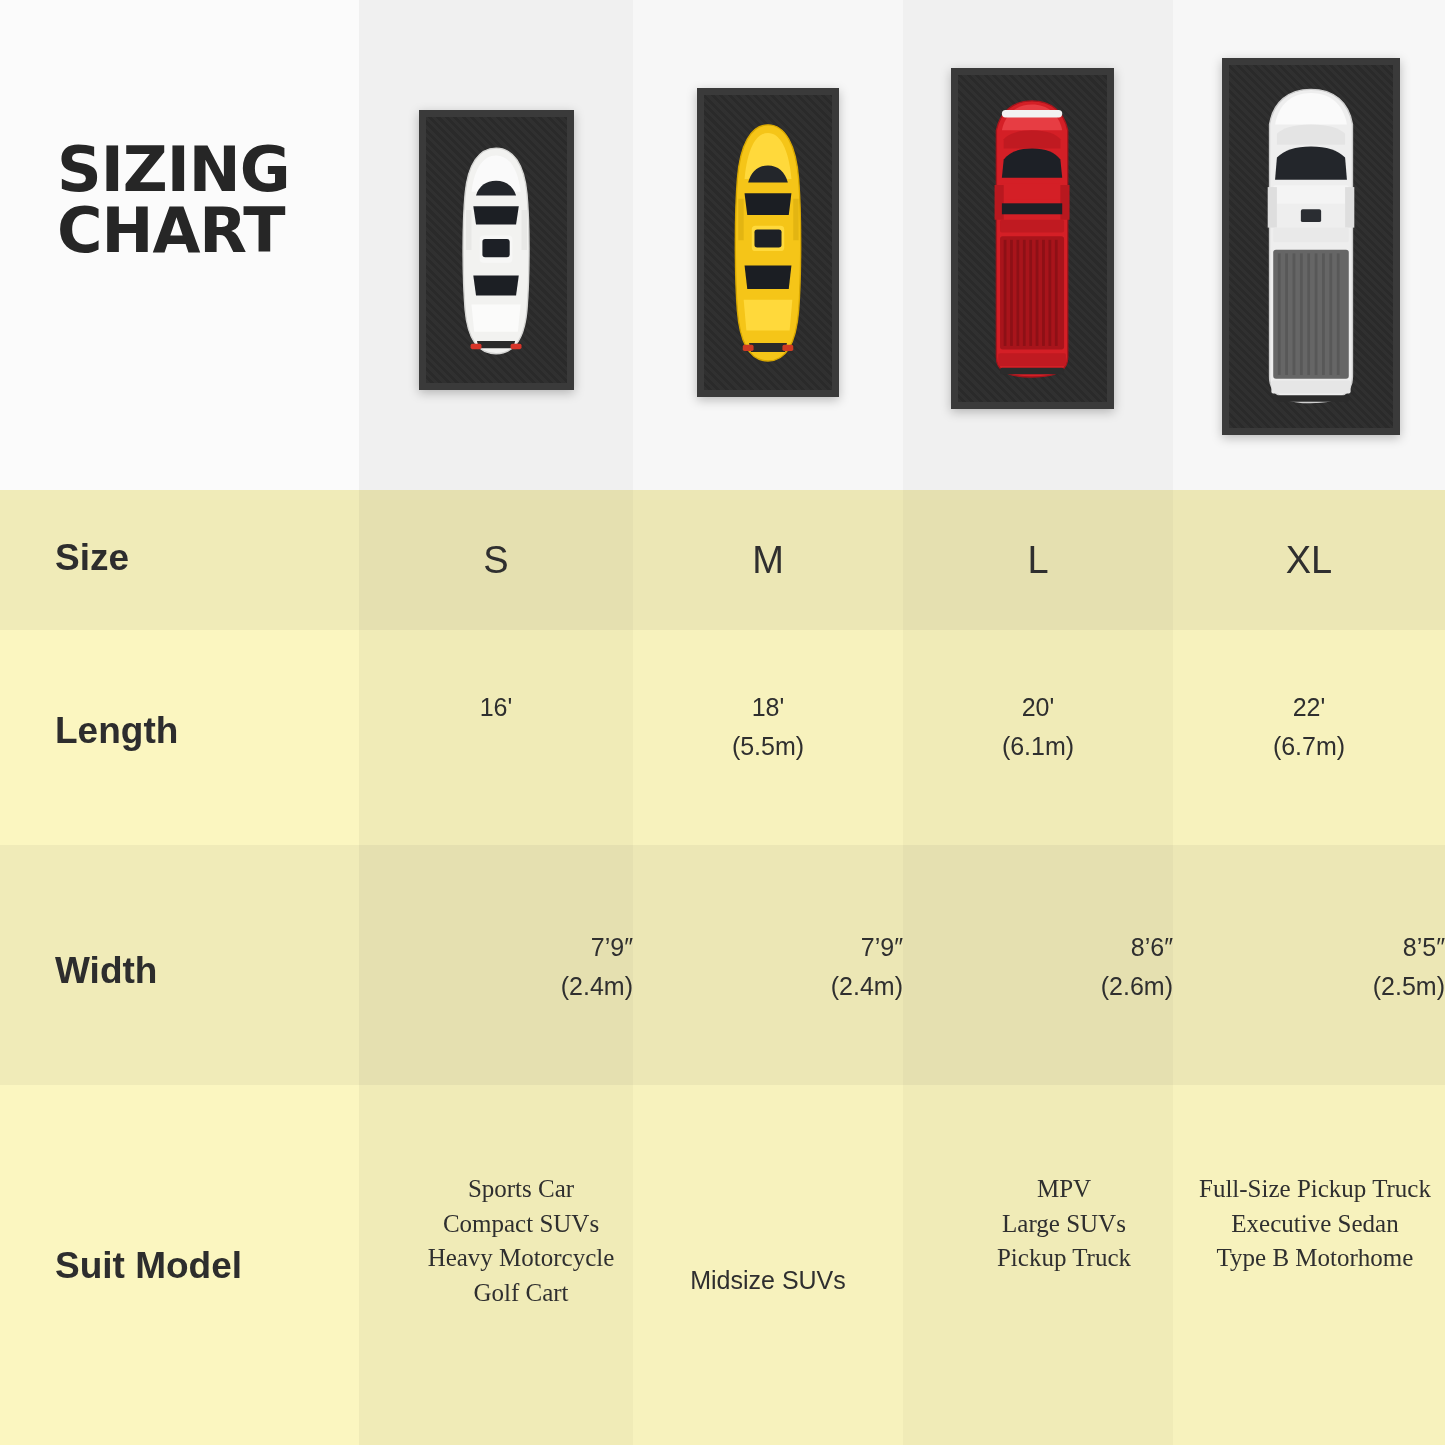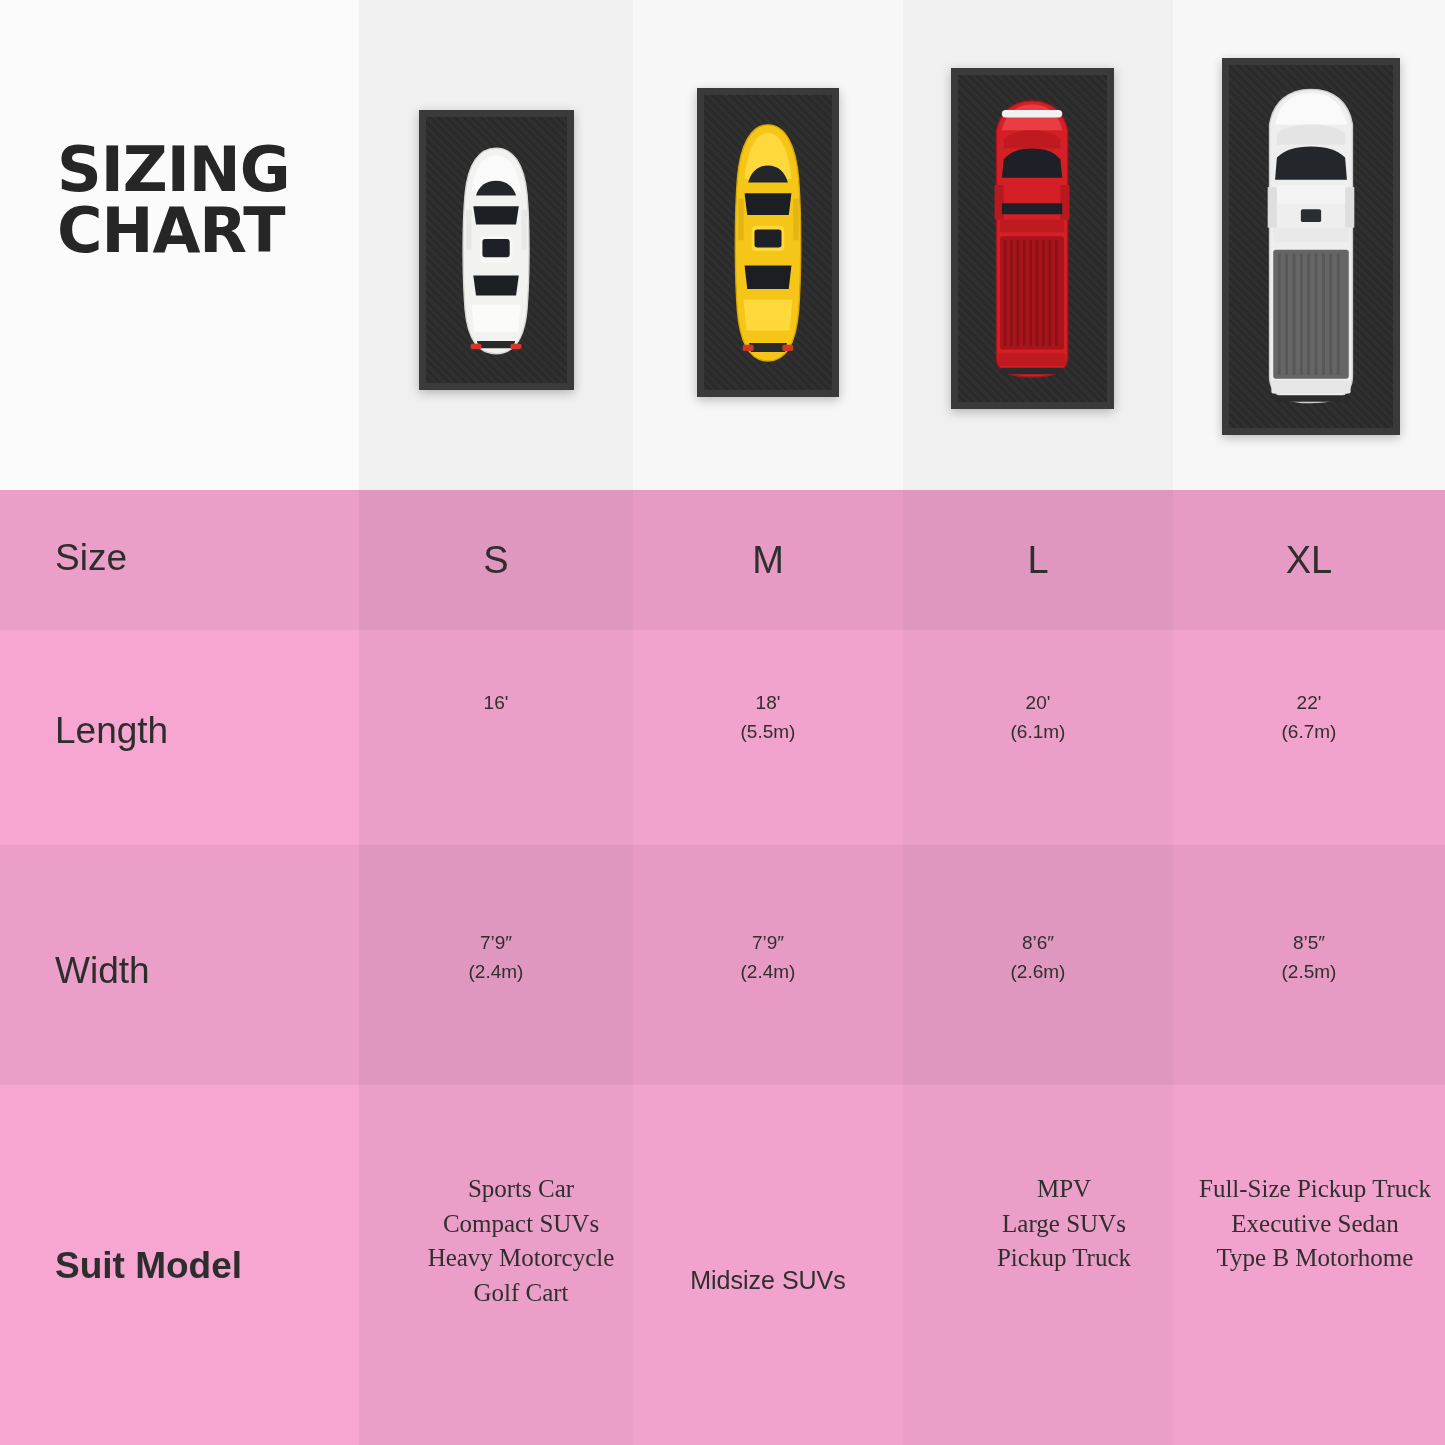"SIZING" .chart { background: #f9a8d4 -> #fef9c3 }
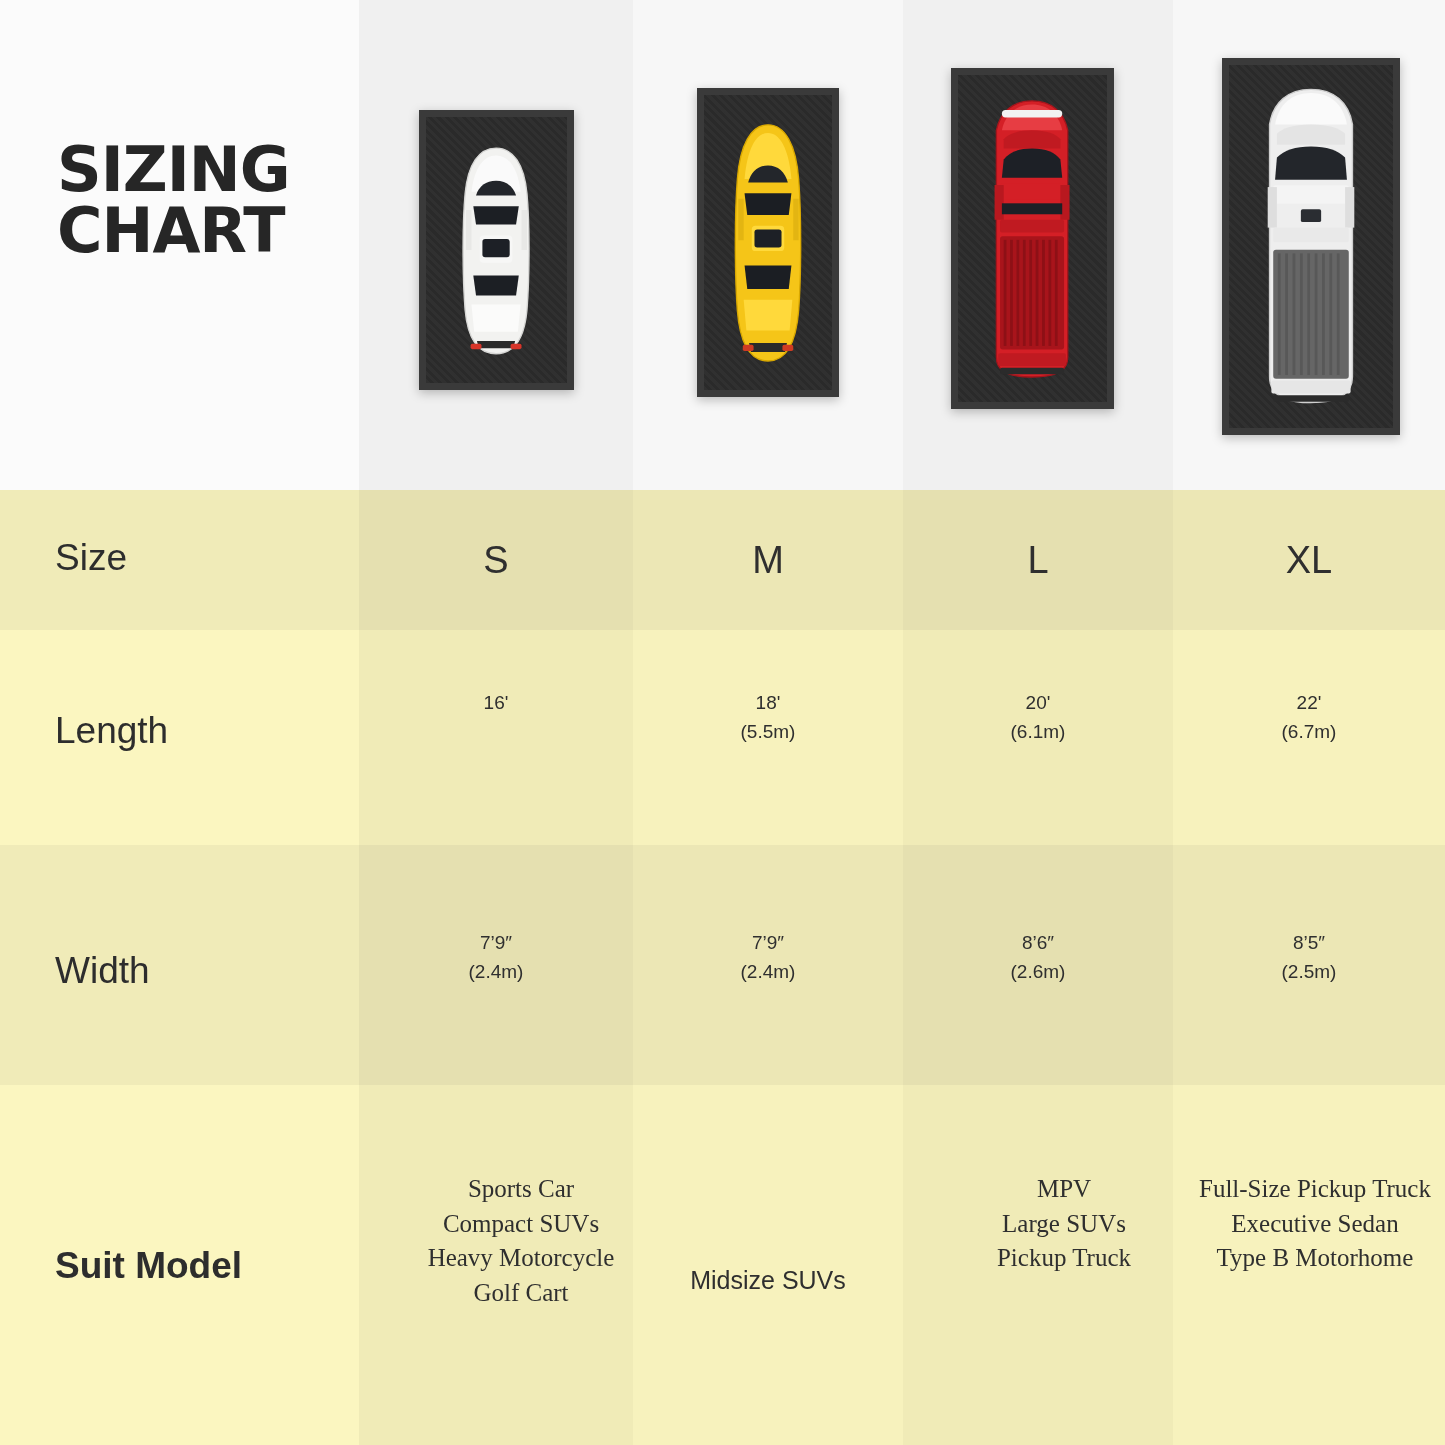"Size" .row-label.bold { font-weight: normal -> bold }
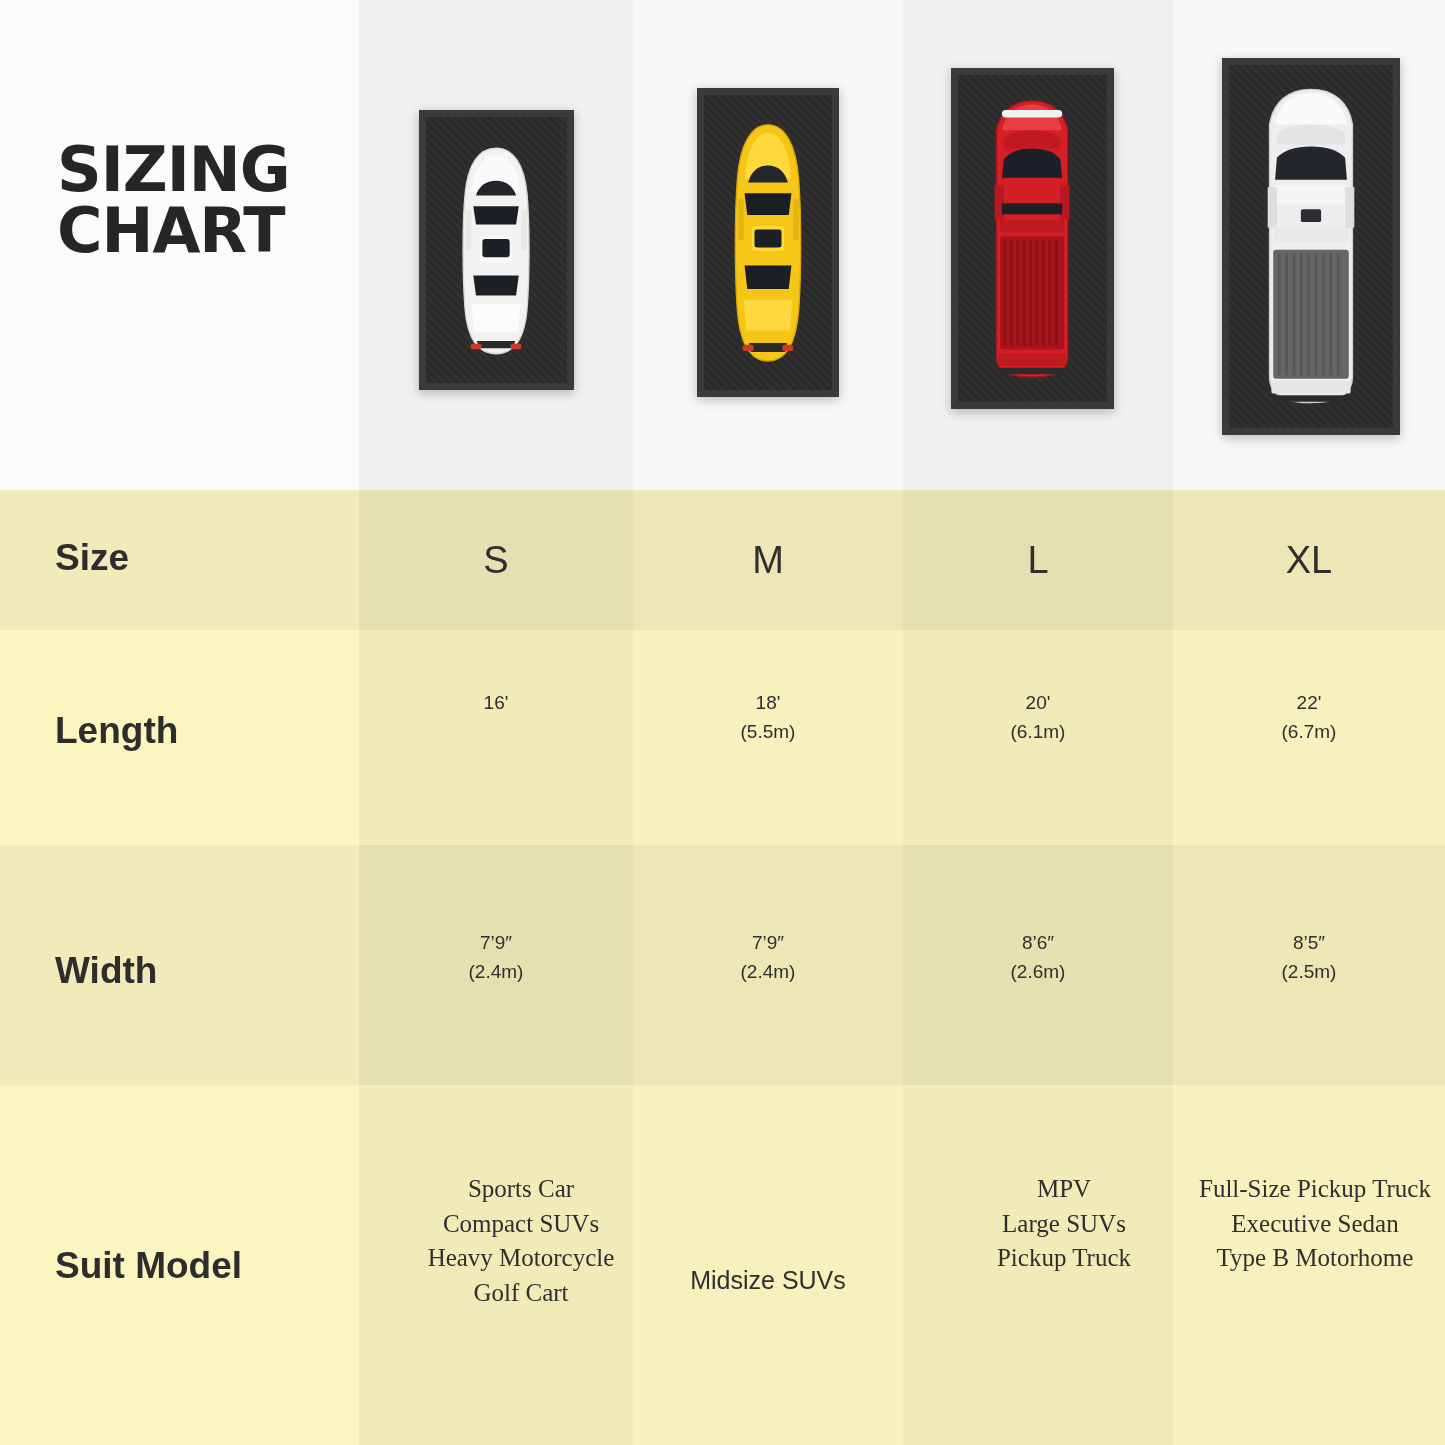"16'" .cell.meas { font-size: 19px -> 25px }
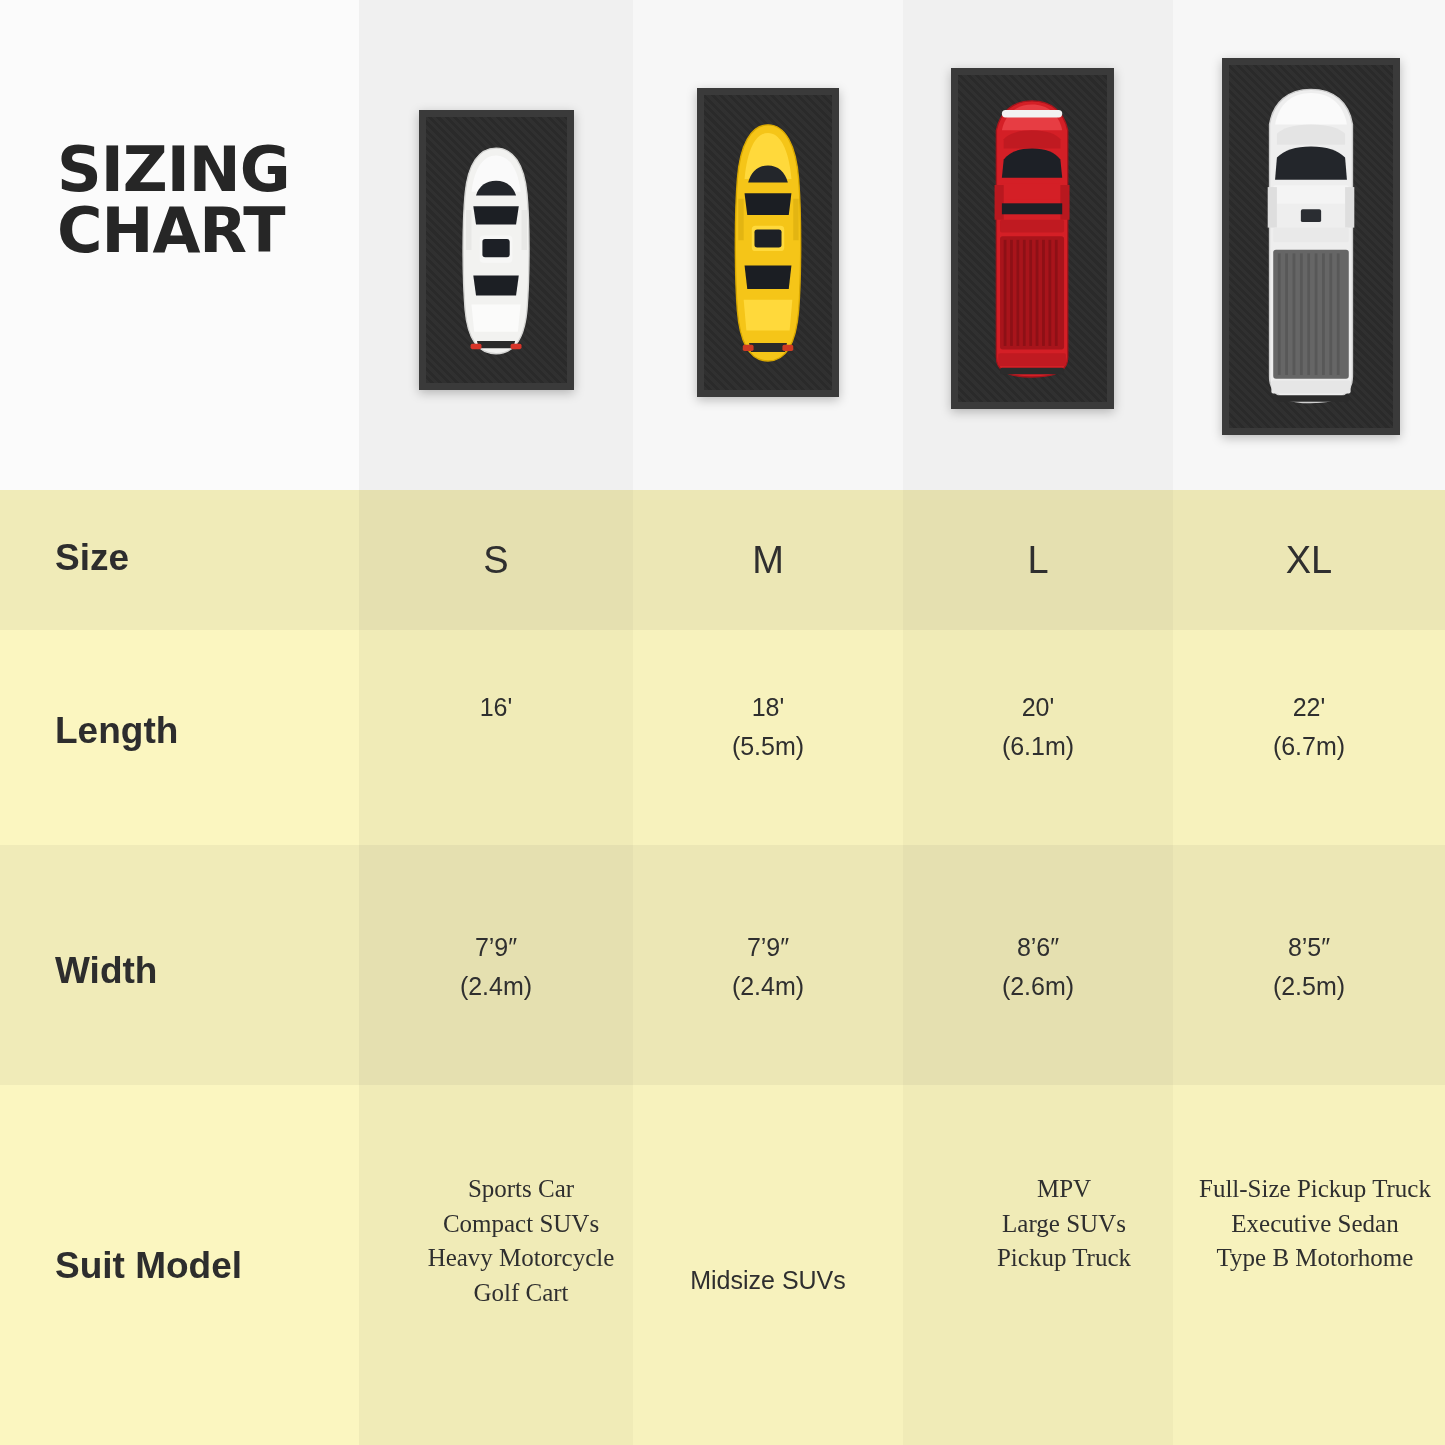"7’9″" .cell.meas.width { text-align: none -> right }
